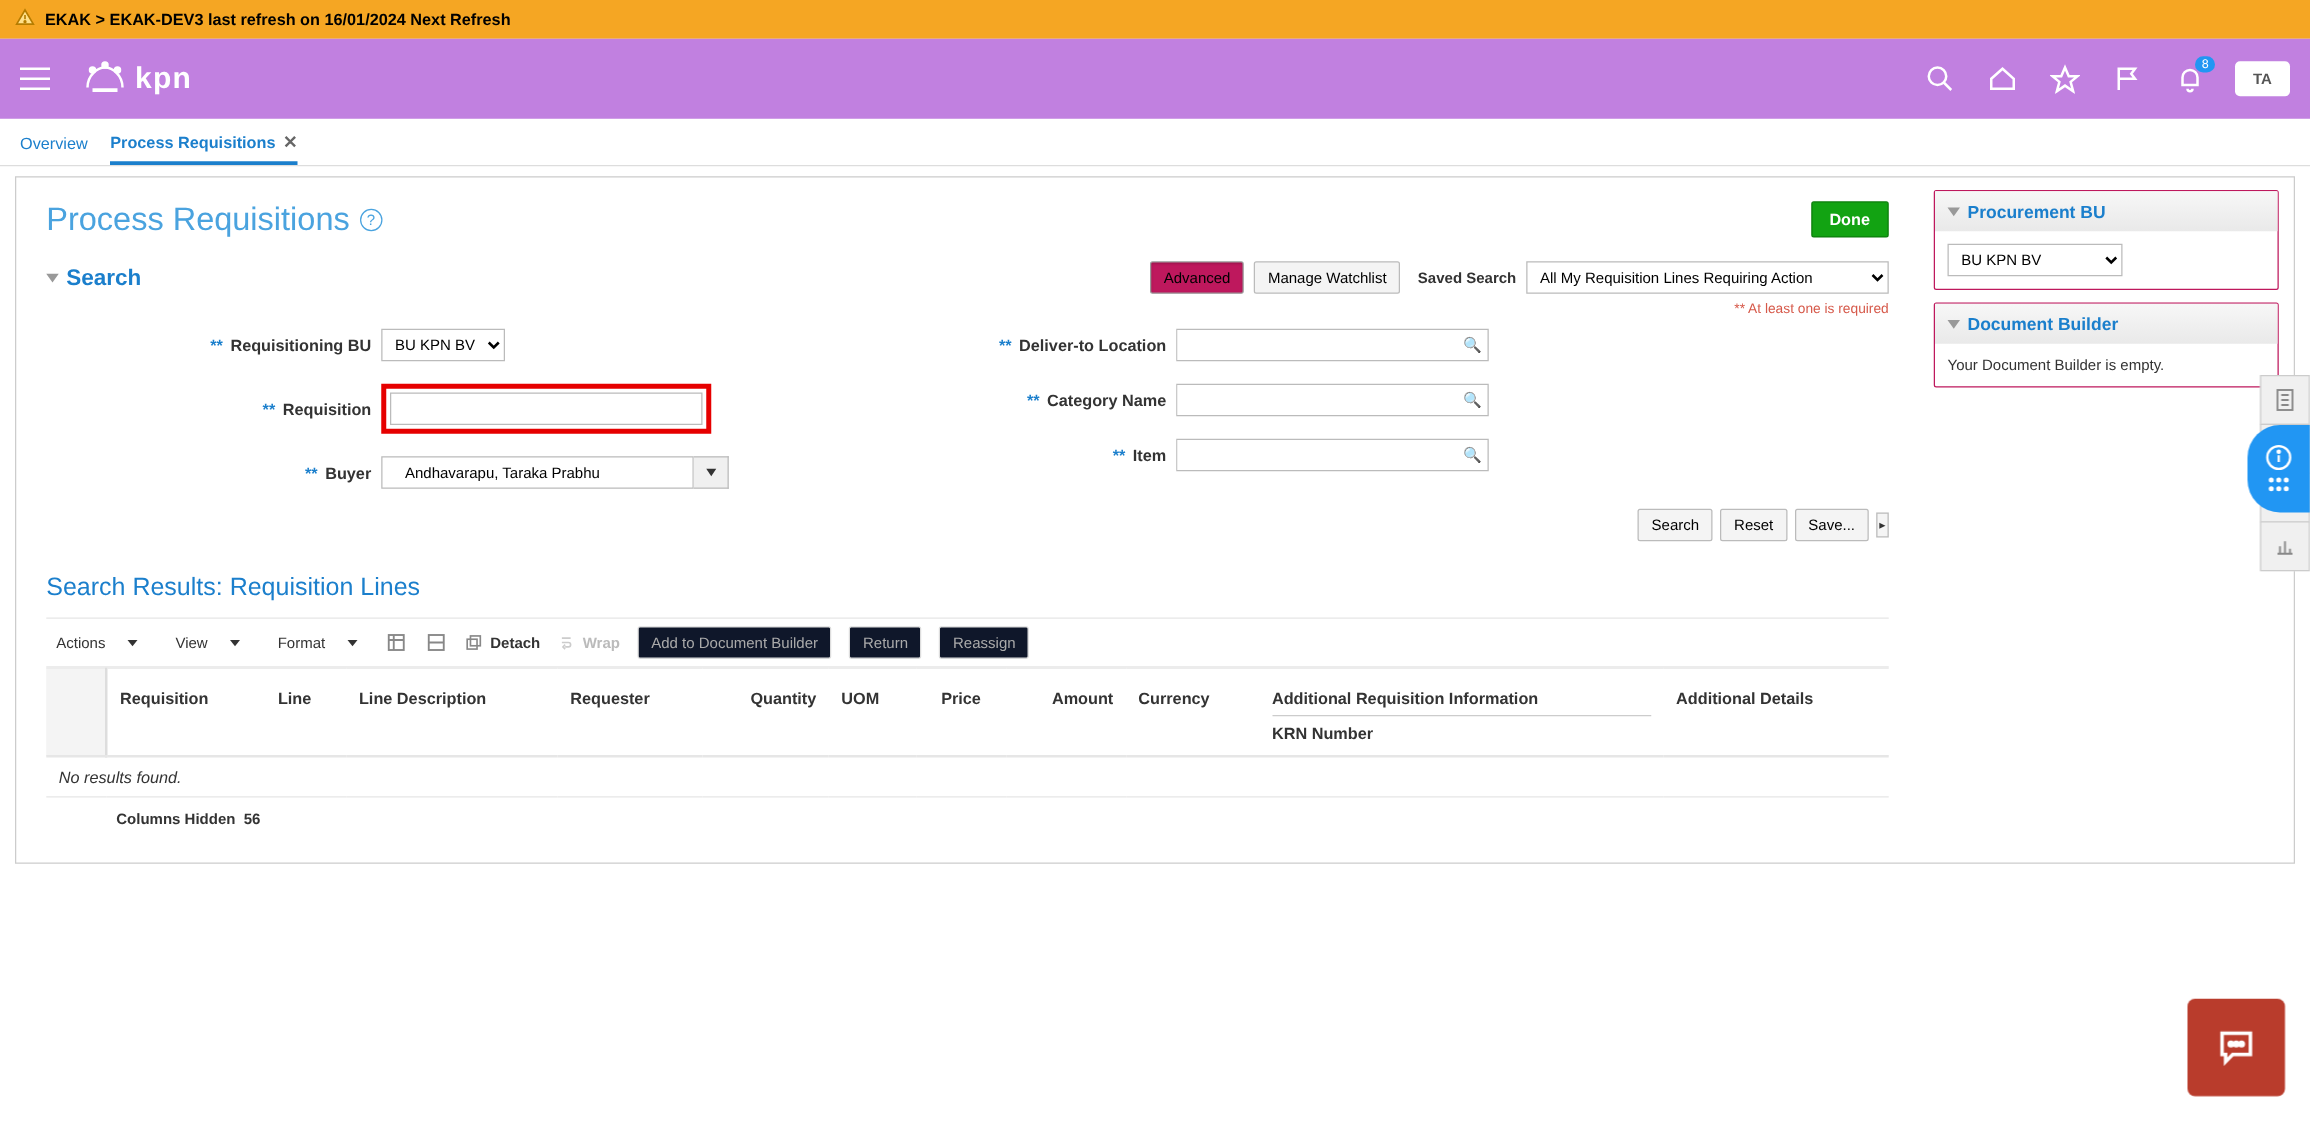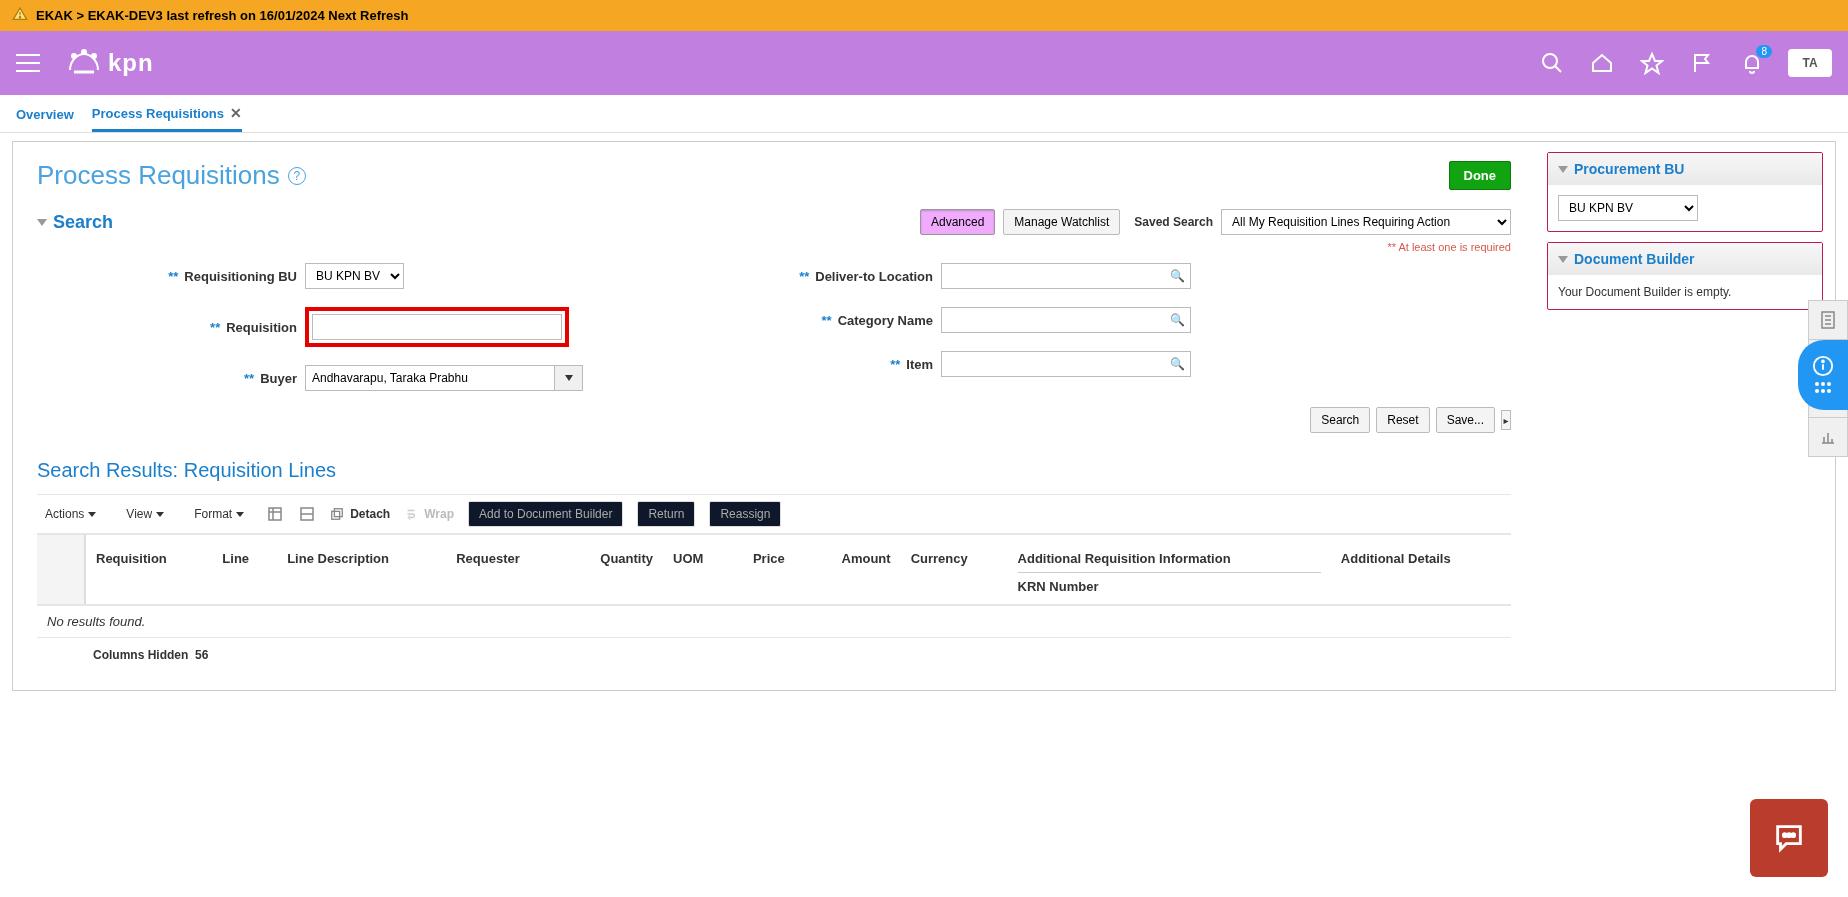"Overview" .tab { font-weight: bold -> none }
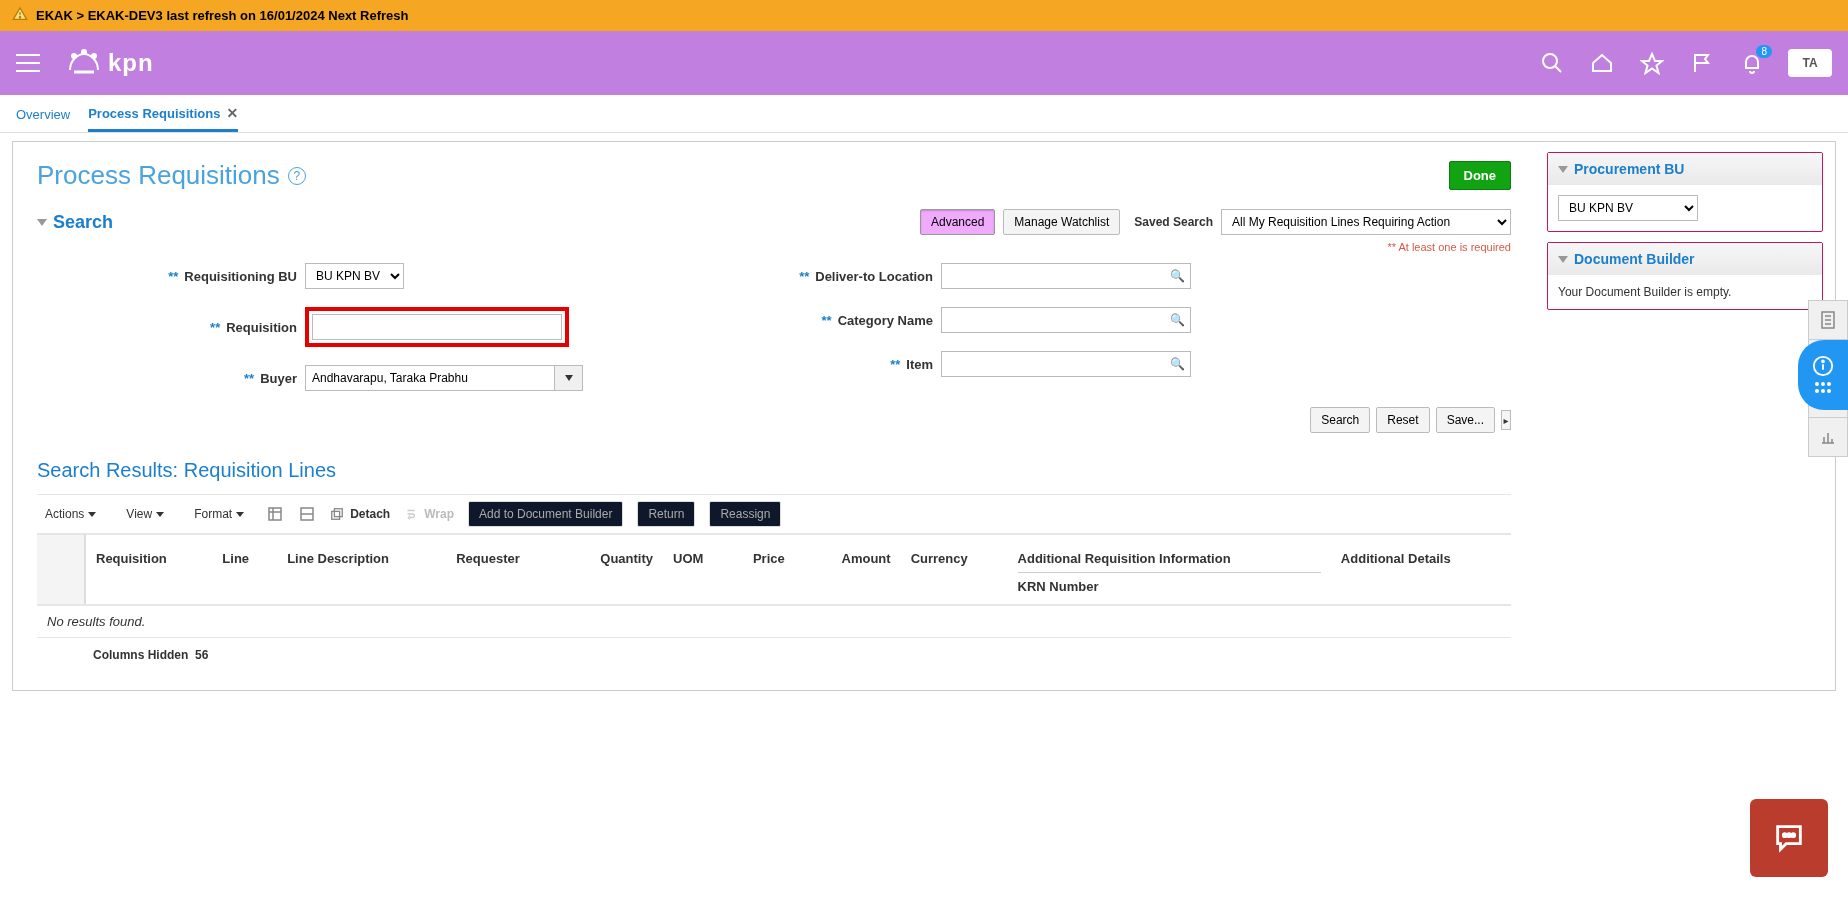"Advanced" .btn.pressed { background: #f0abfc -> #be185d }
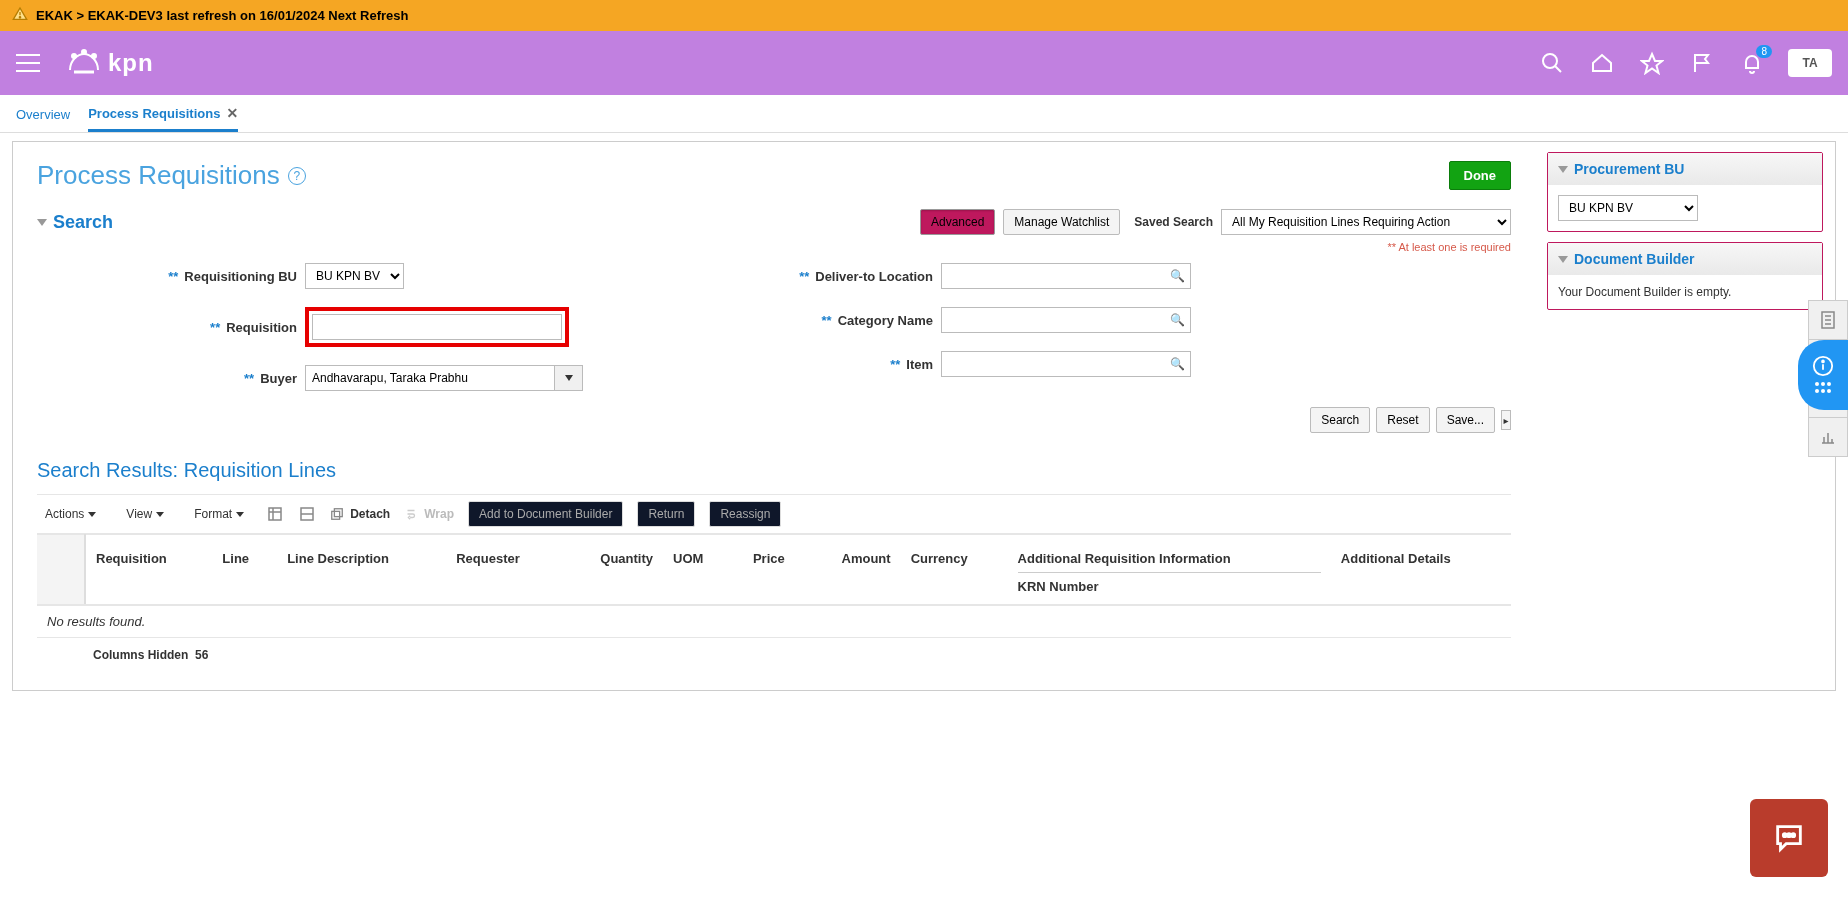"Andhavarapu, Taraka Prabhu" .inp { padding: 4px 6px -> 4px 18px }
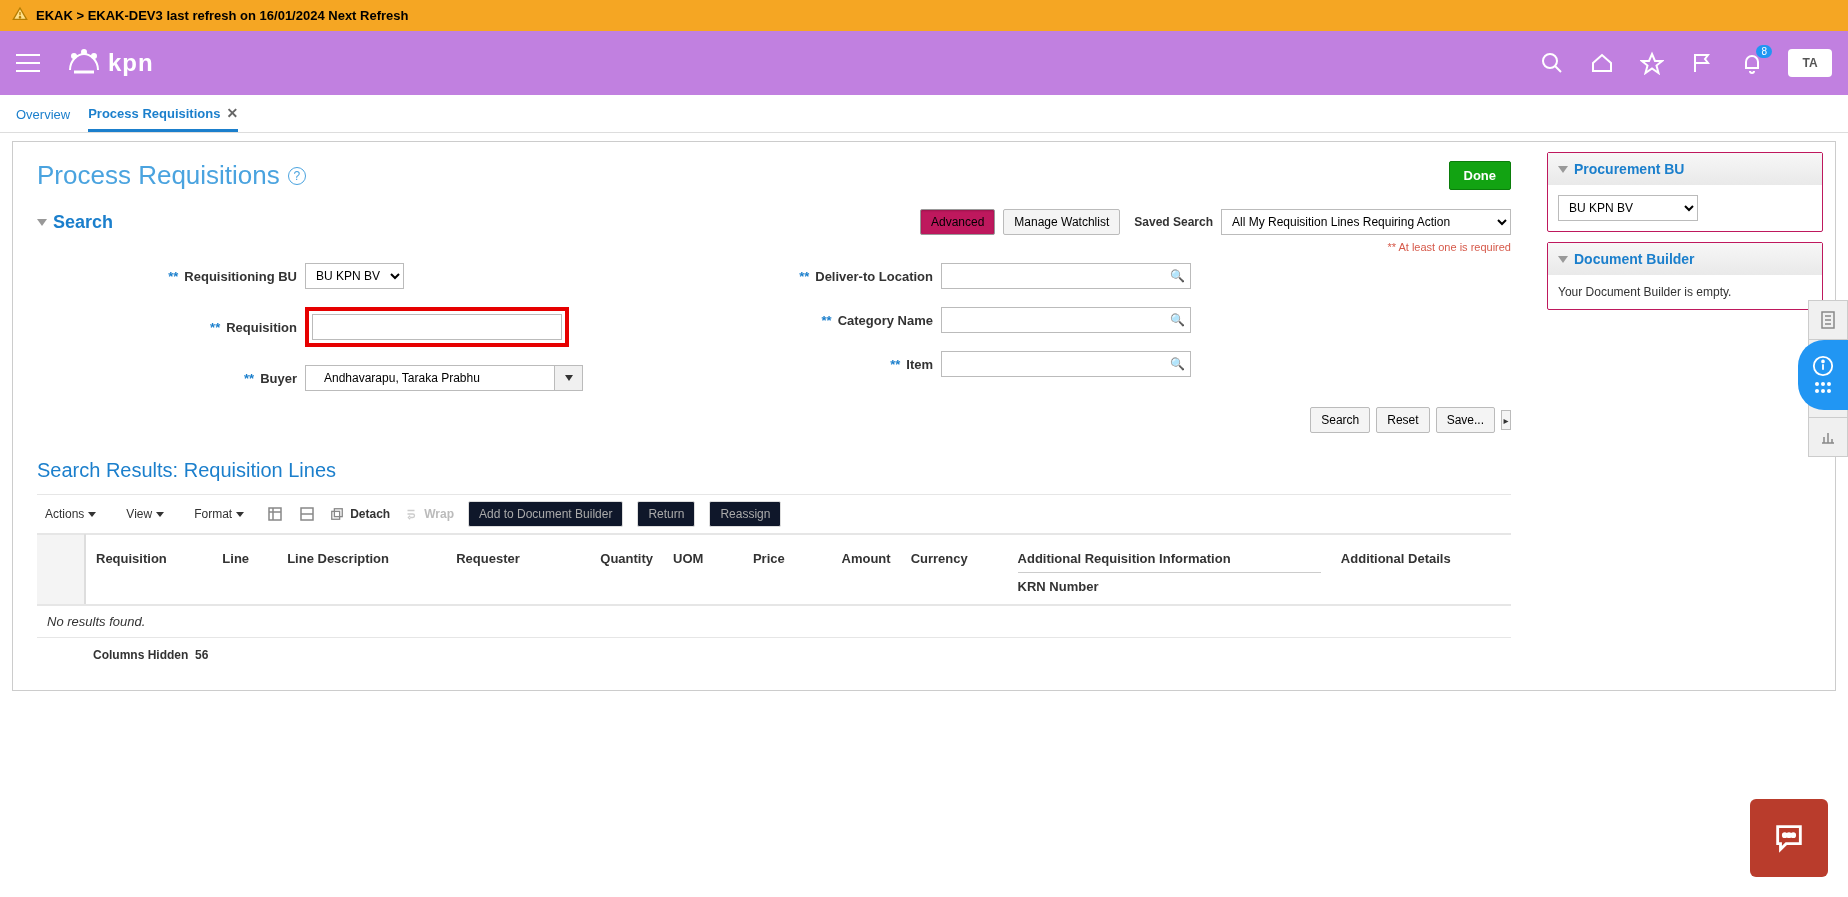"Actions" .menu { gap: 4px -> 18px }
